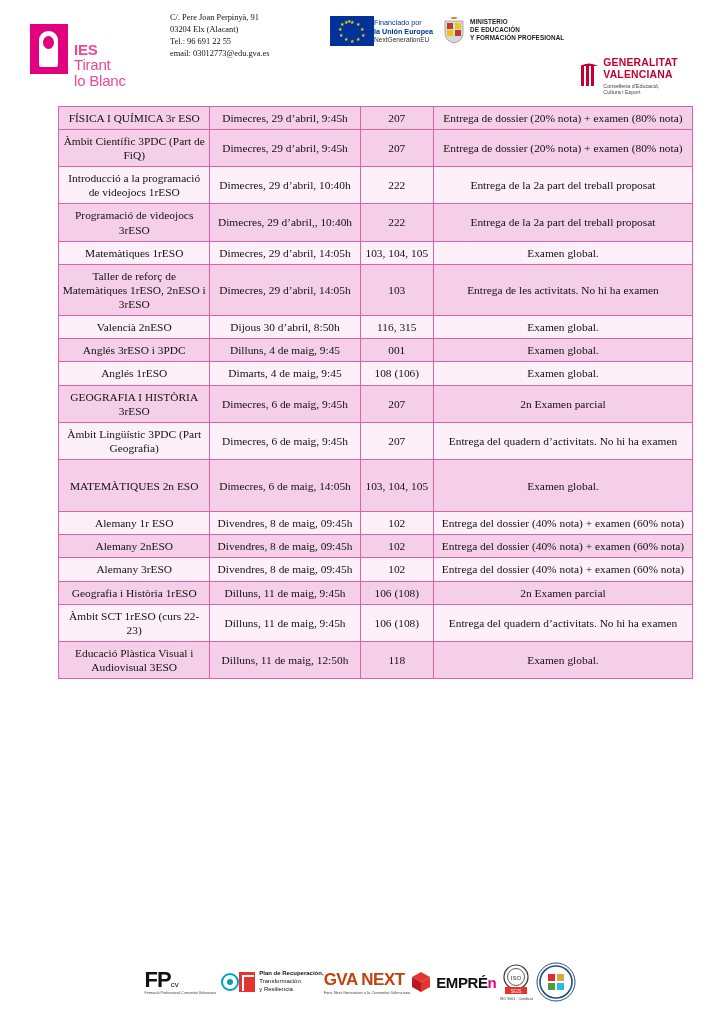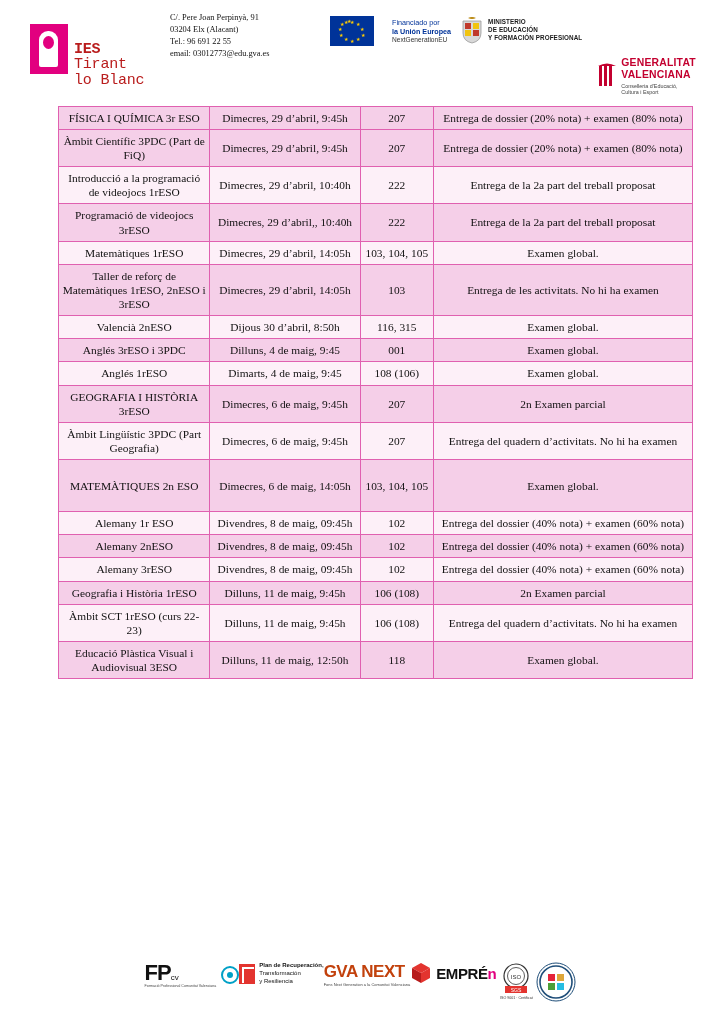"Financiado por" .eu-block { gap: 18px -> 0 }
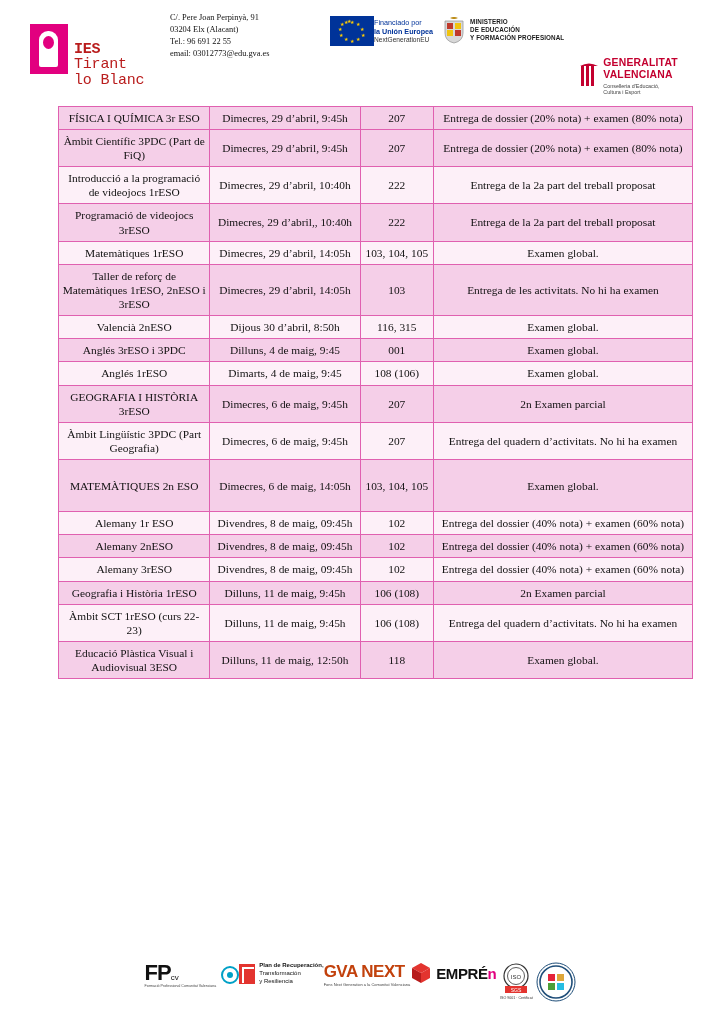"IES" .logo-text { color: #b91c1c -> #ec4899; font-family: Liberation Mono, monospace -> Liberation Sans, sans-serif }
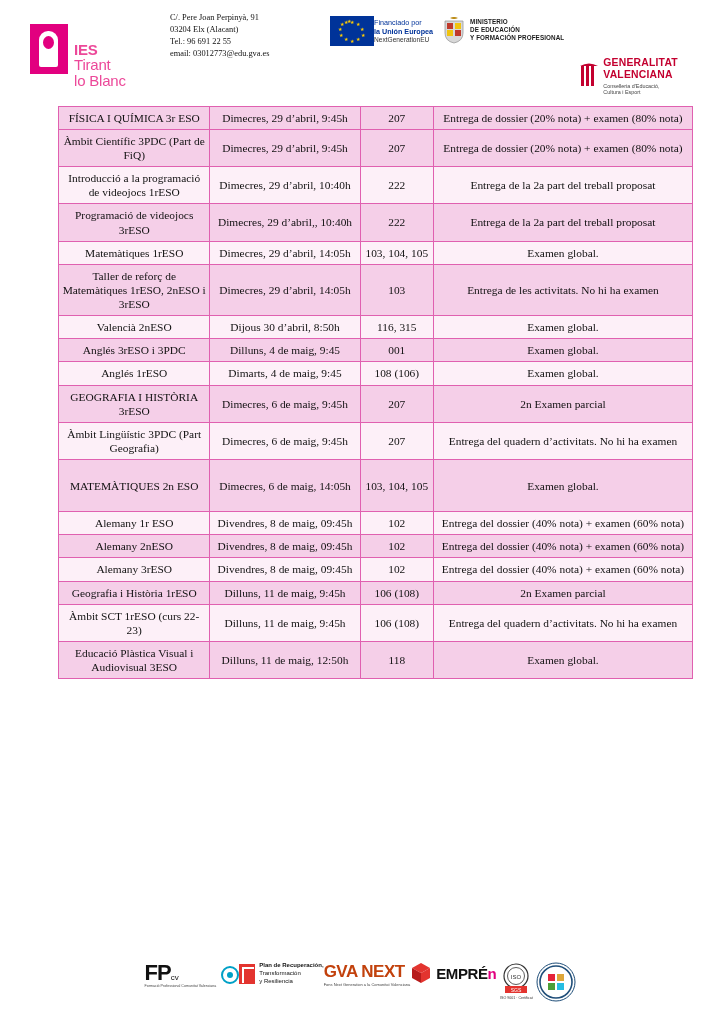"FPcv" .footer-logos { align-items: flex-start -> center }
